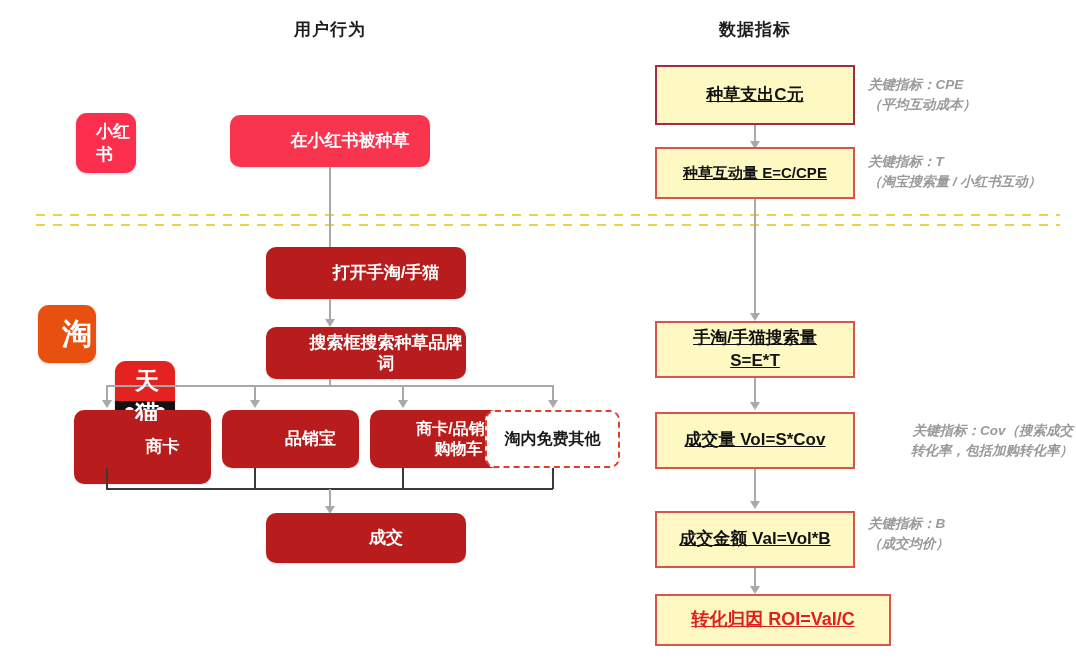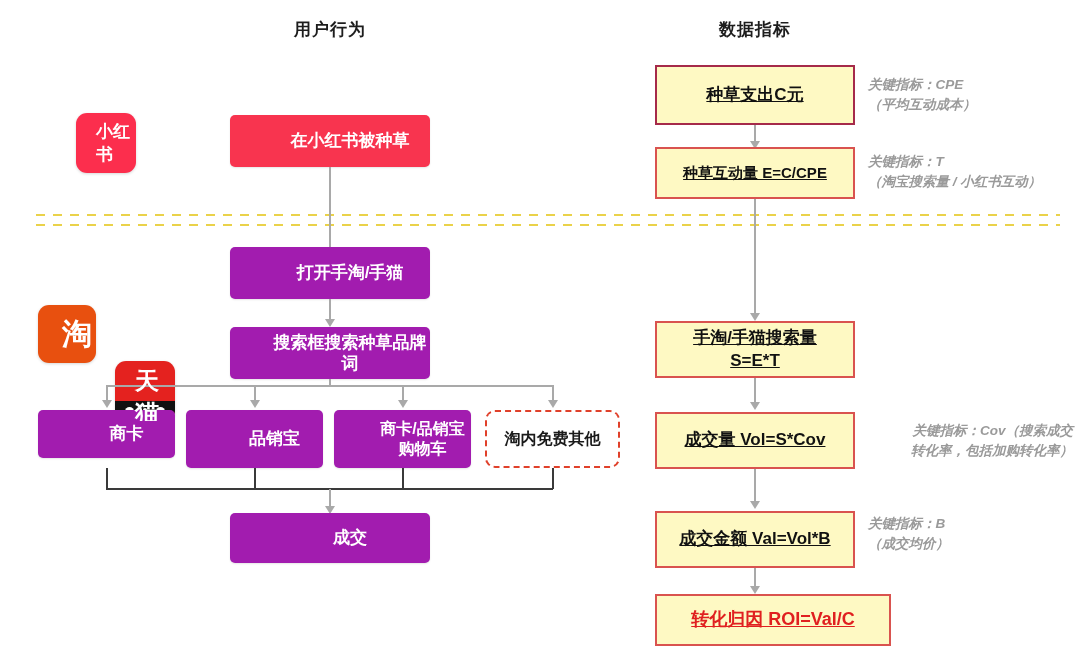"在小红书被种草" .flow-box { border-radius: 5px -> 10px }
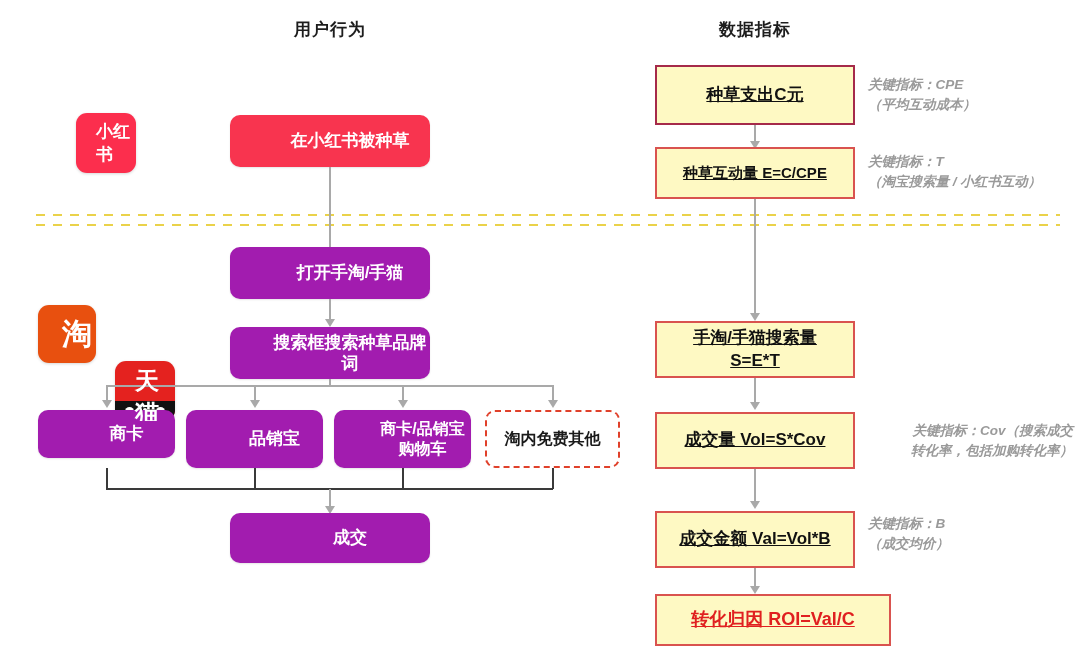"打开手淘/手猫" .flow-orange { background: #a21caf -> #b91c1c; margin-left: none -> 36px }
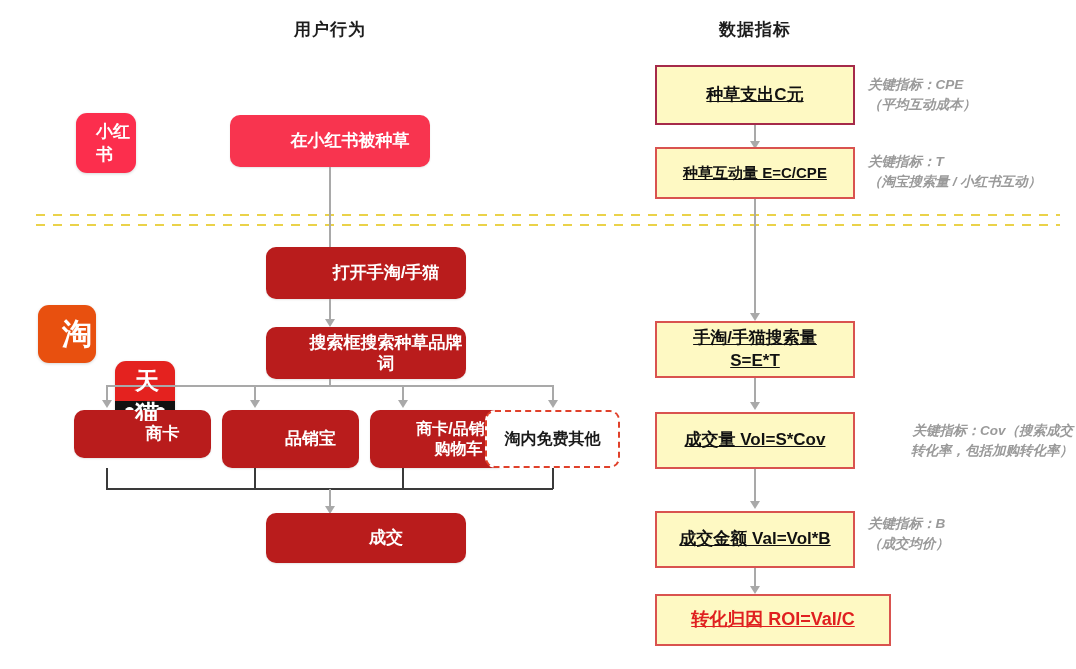"商卡" div.abs { height: 48px -> 74px }
